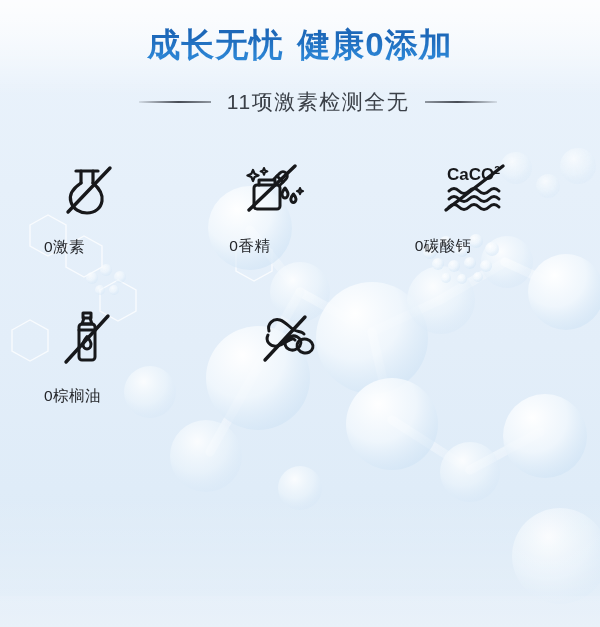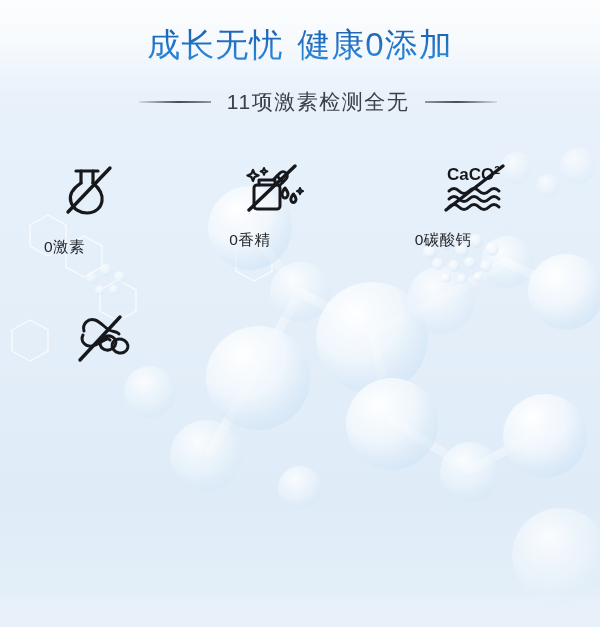"成长无忧 健康0添加" .main-title { font-weight: normal -> bold }
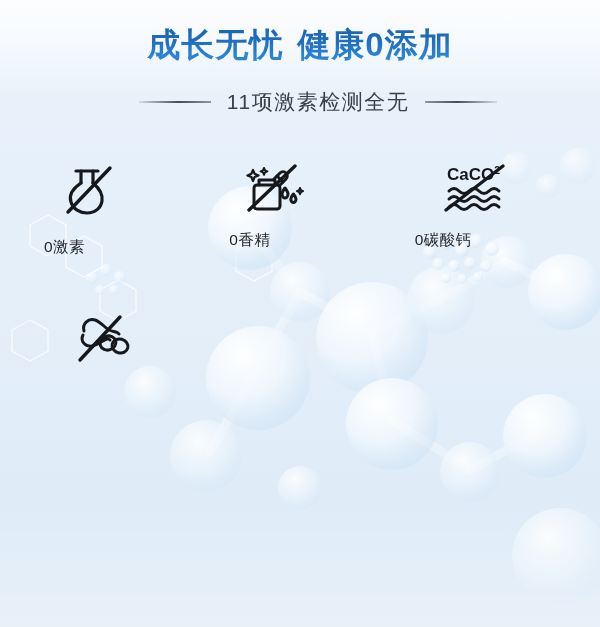"0香精" .row2 .label { margin-top: 4px -> 10px }
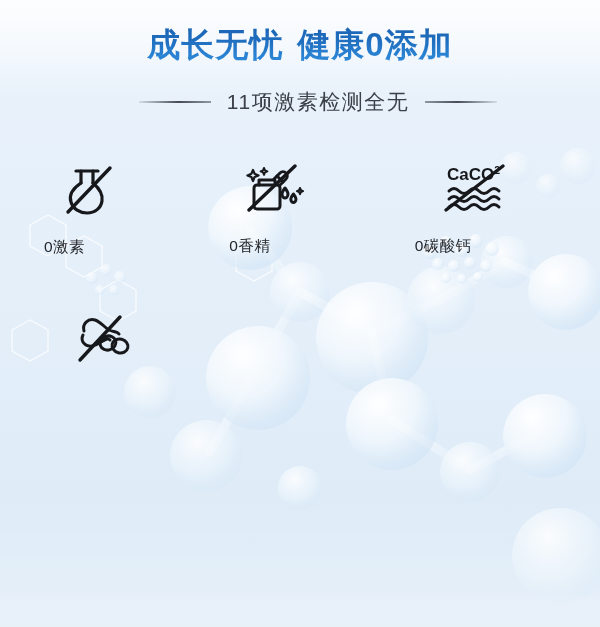"0棕榈油" div.cell { html: none -> <div> <div> <svg> <path></path> <path></path> <rect></rect> <path></path> <path></path> <line></line> </svg> </div> <div>0棕榈油</div> </div> }
